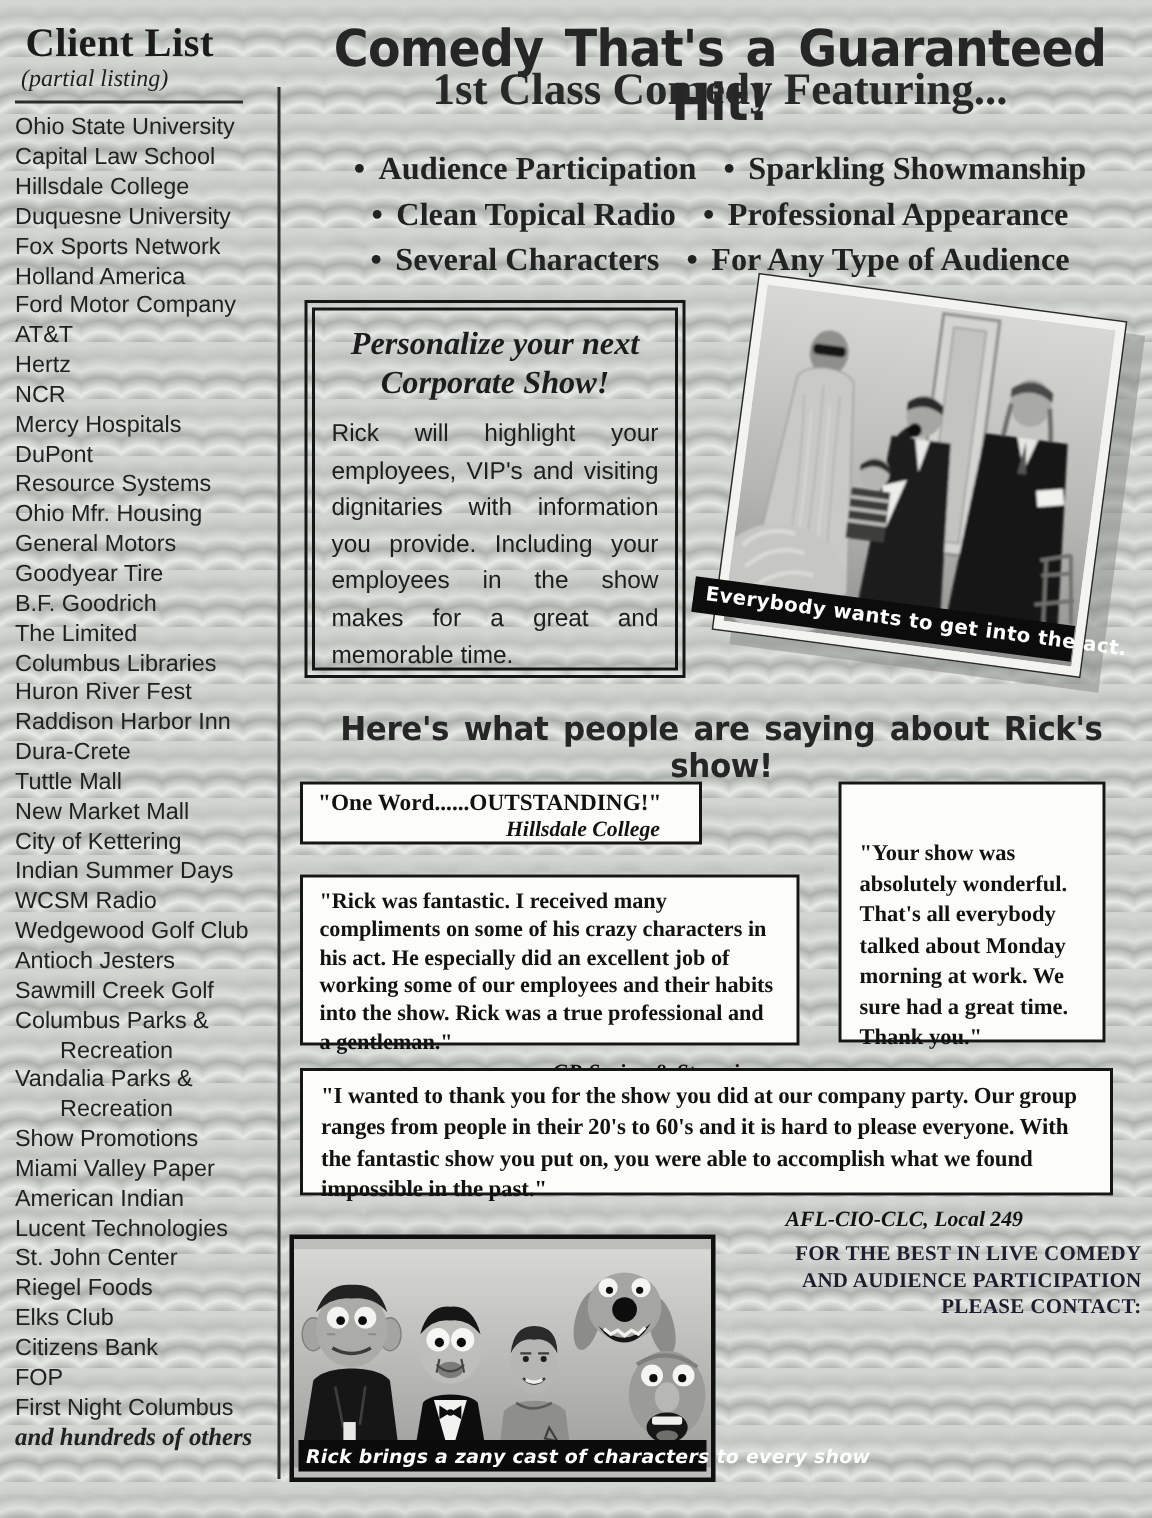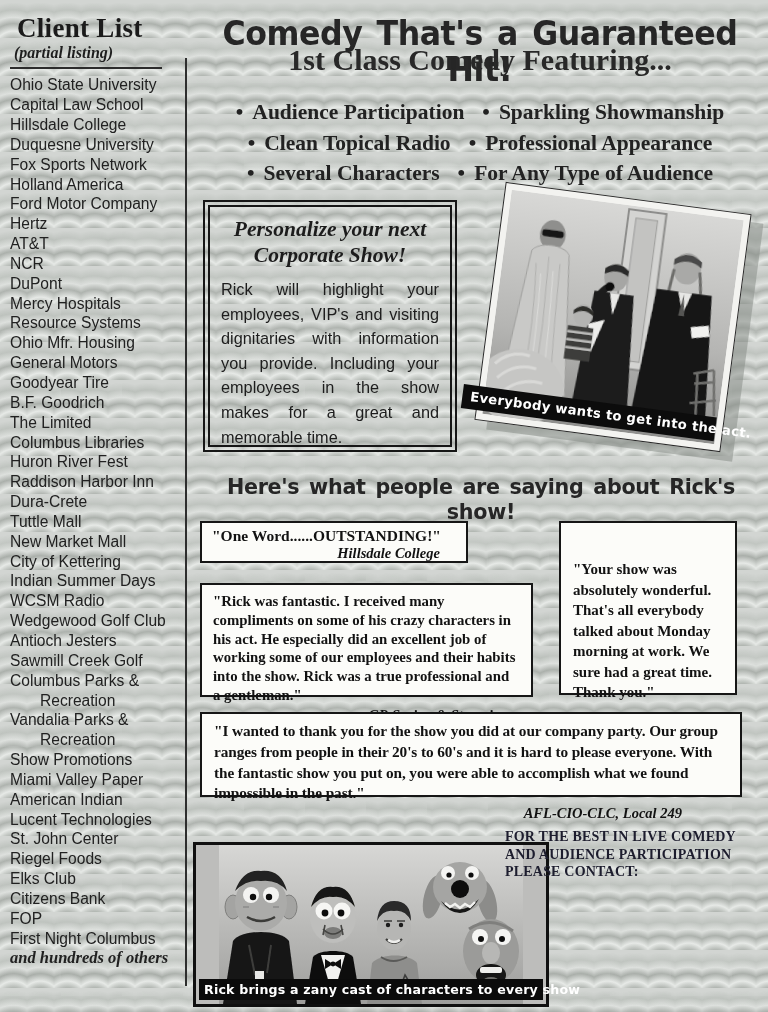"(partial listing)" .cl-sub { font-weight: bold -> normal }
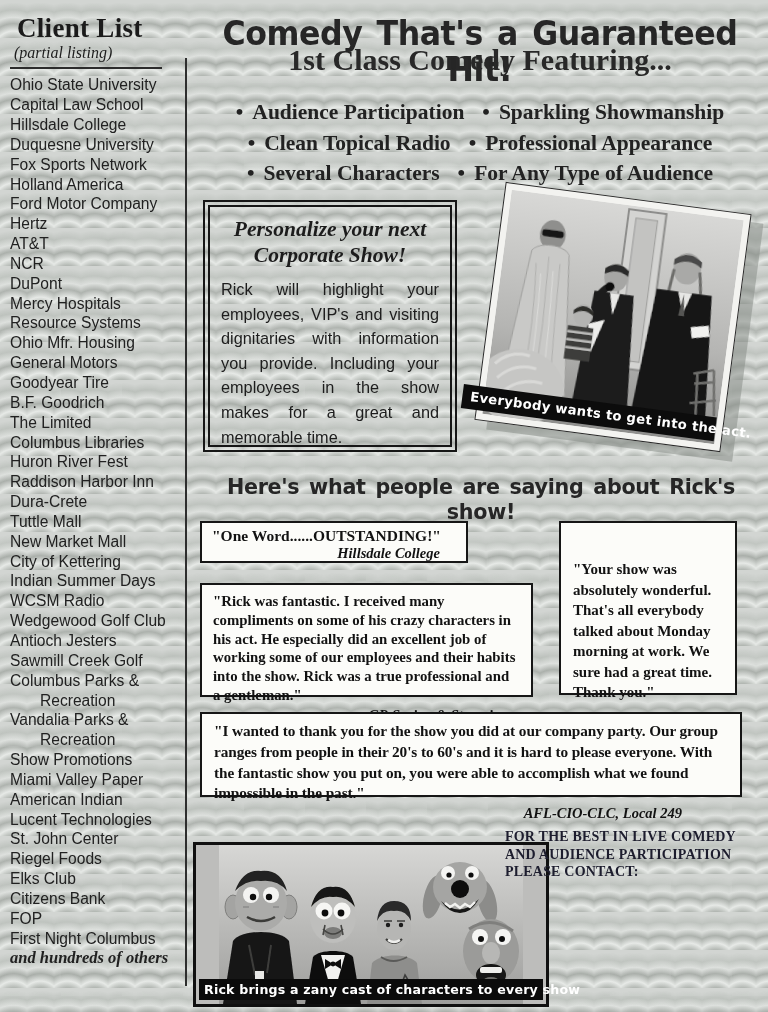"Hertz" div.client { order: before "AT&T" -> after "AT&T" }
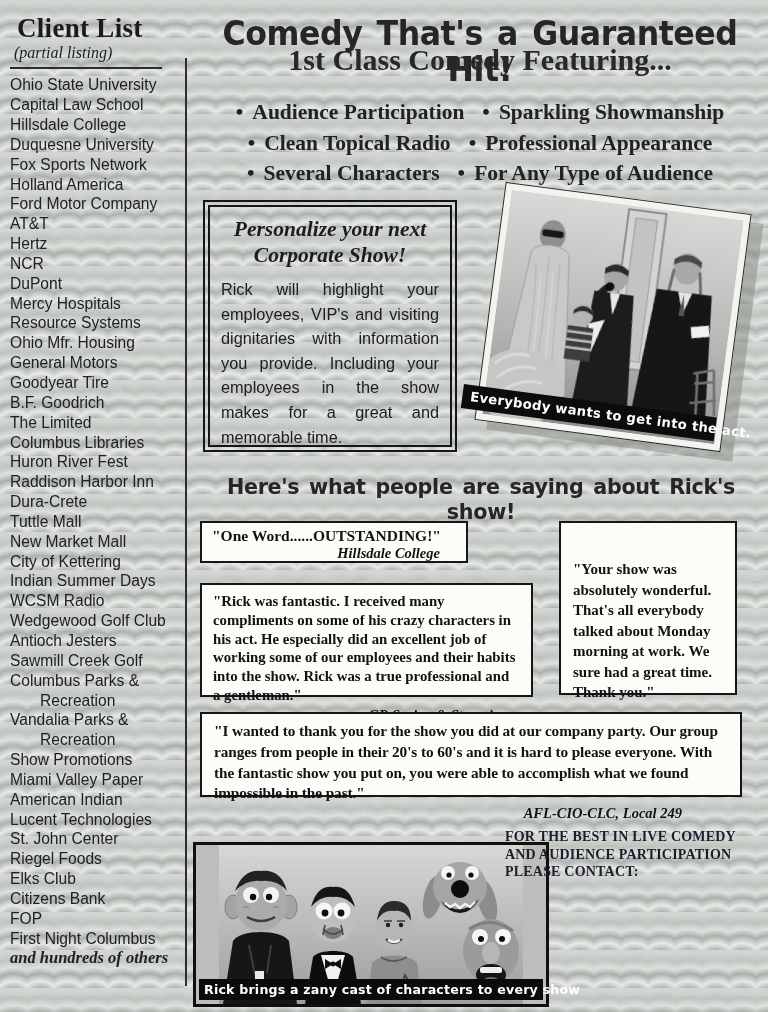"DuPont" div.client { order: before "Mercy Hospitals" -> after "Mercy Hospitals" }
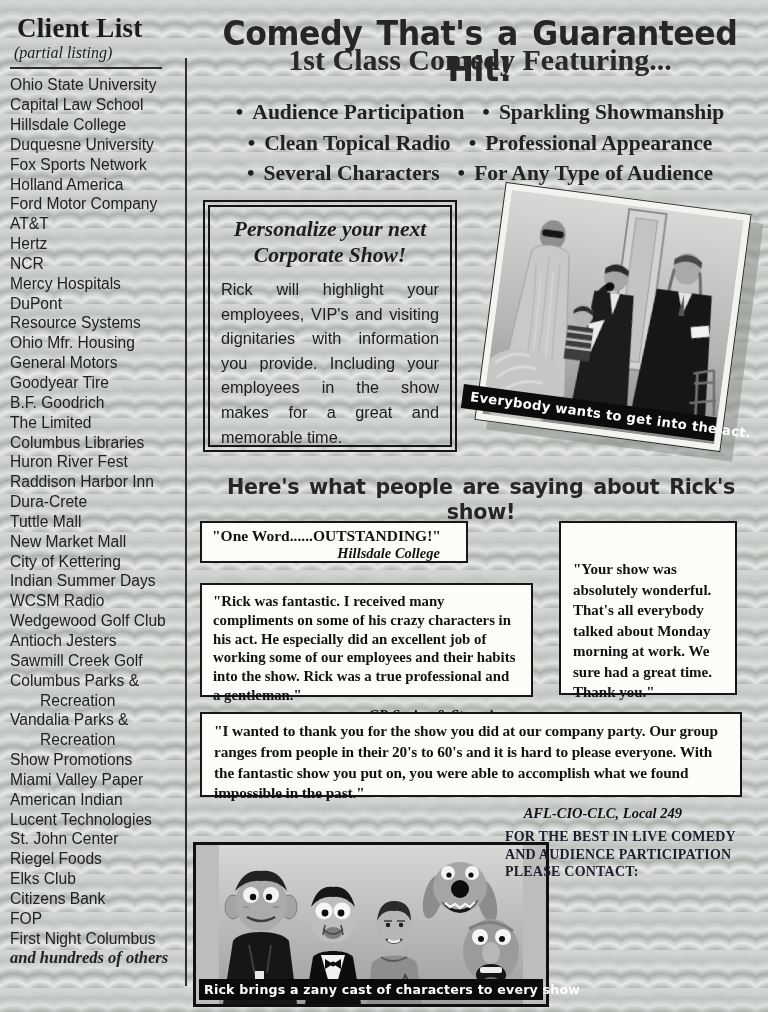"FOR THE BEST IN LIVE" .contact { text-align: left -> right }
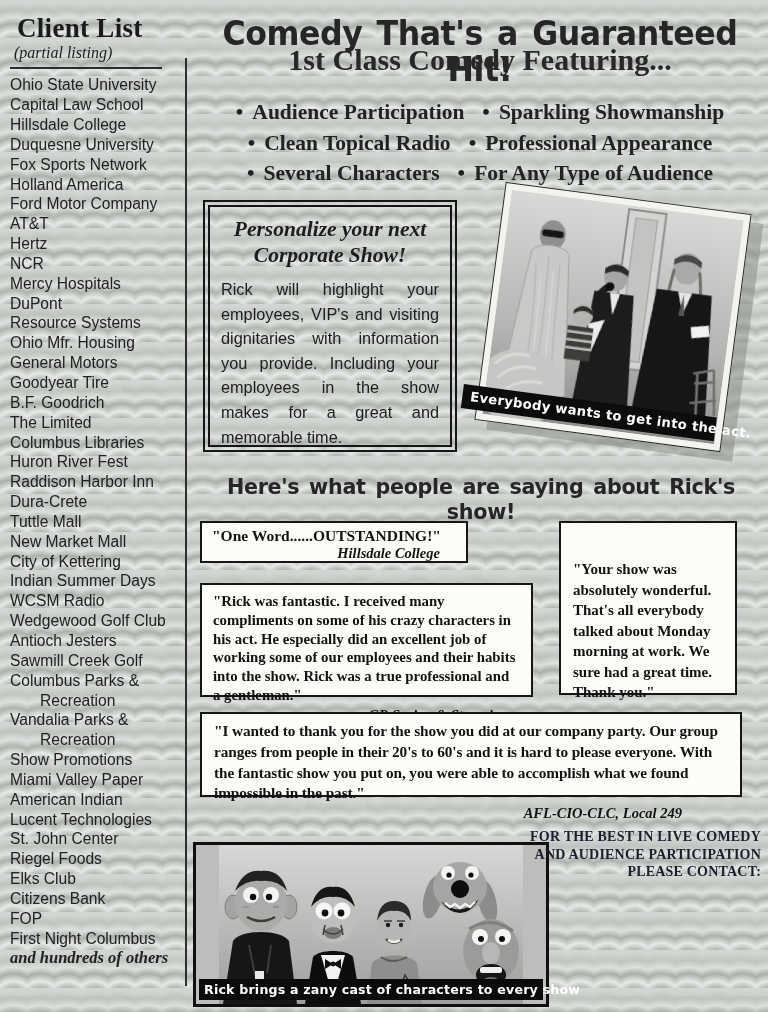"Rick brings a zany cast" .photo-bottom { font-style: none -> italic; top: 842px -> 823px; width: 356px -> 284px }
